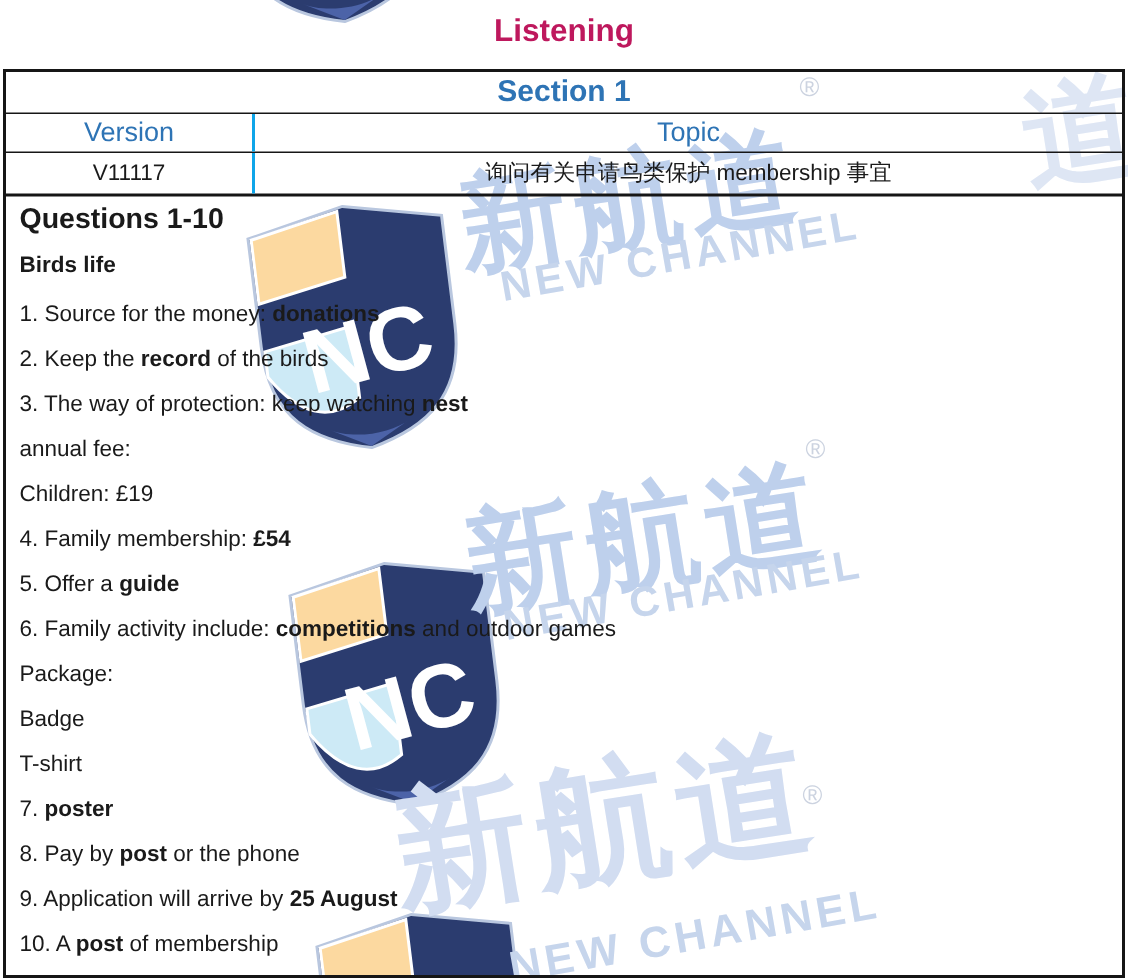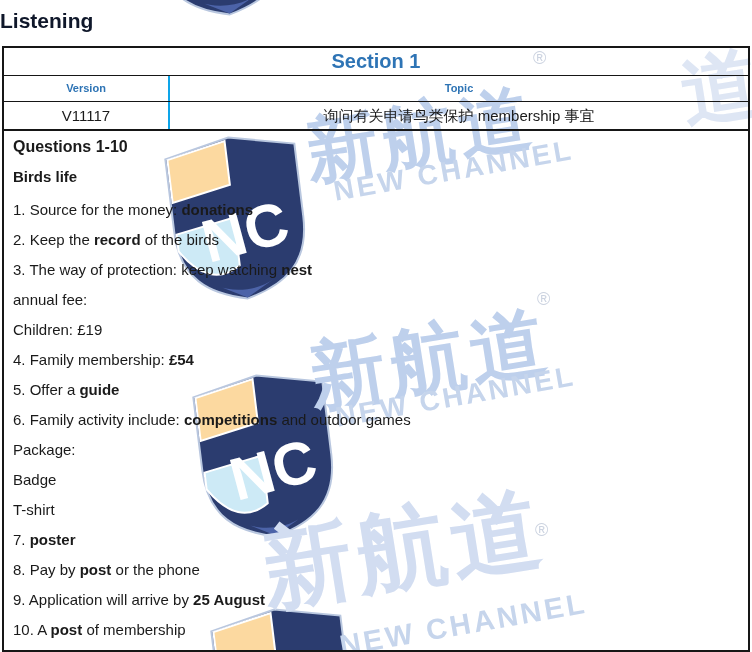"Listening" h1.doc-title { color: #0f172a -> #be185d; text-align: left -> center }
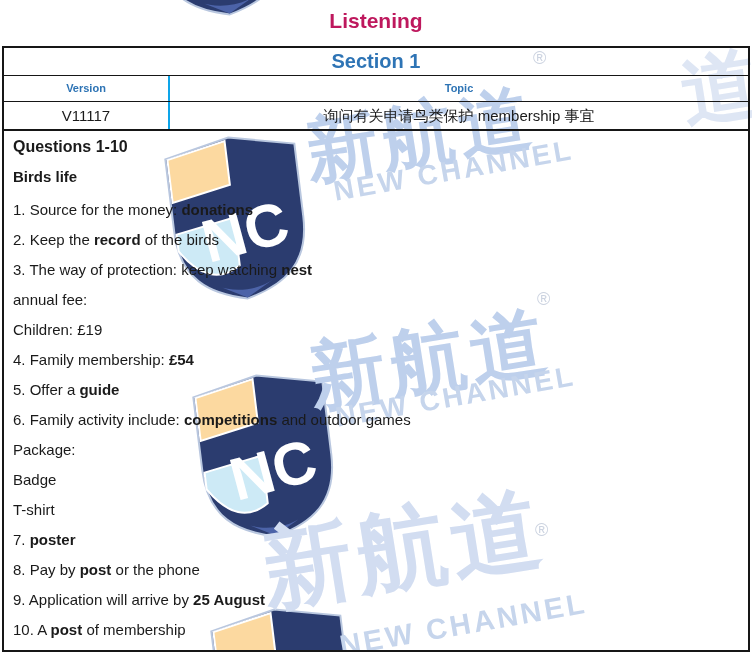"Version" .header-row { font-size: 11px -> 18px; font-weight: bold -> normal }
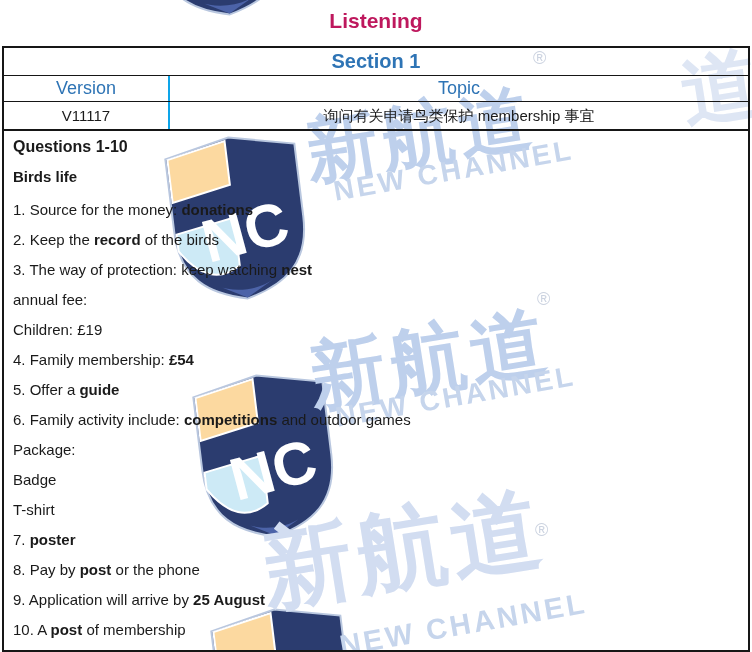"Questions 1-10" .q-heading { font-size: 16px -> 19px }
